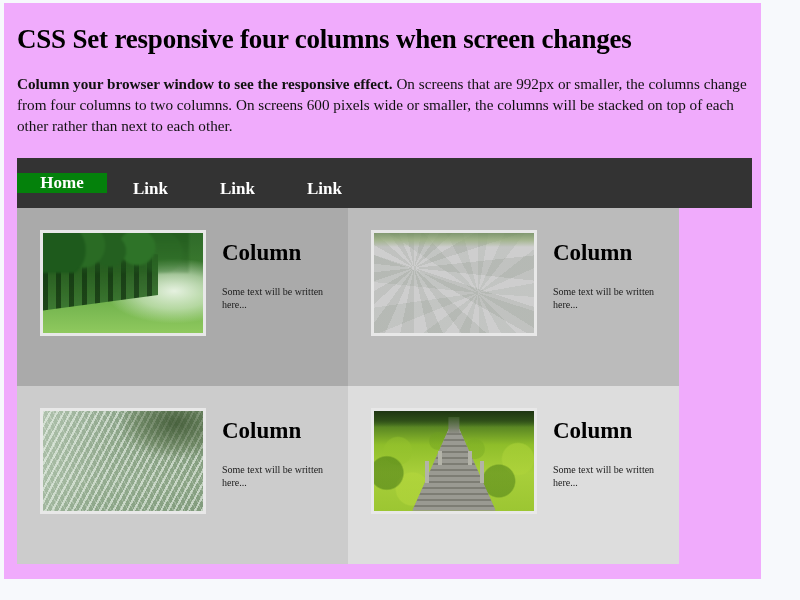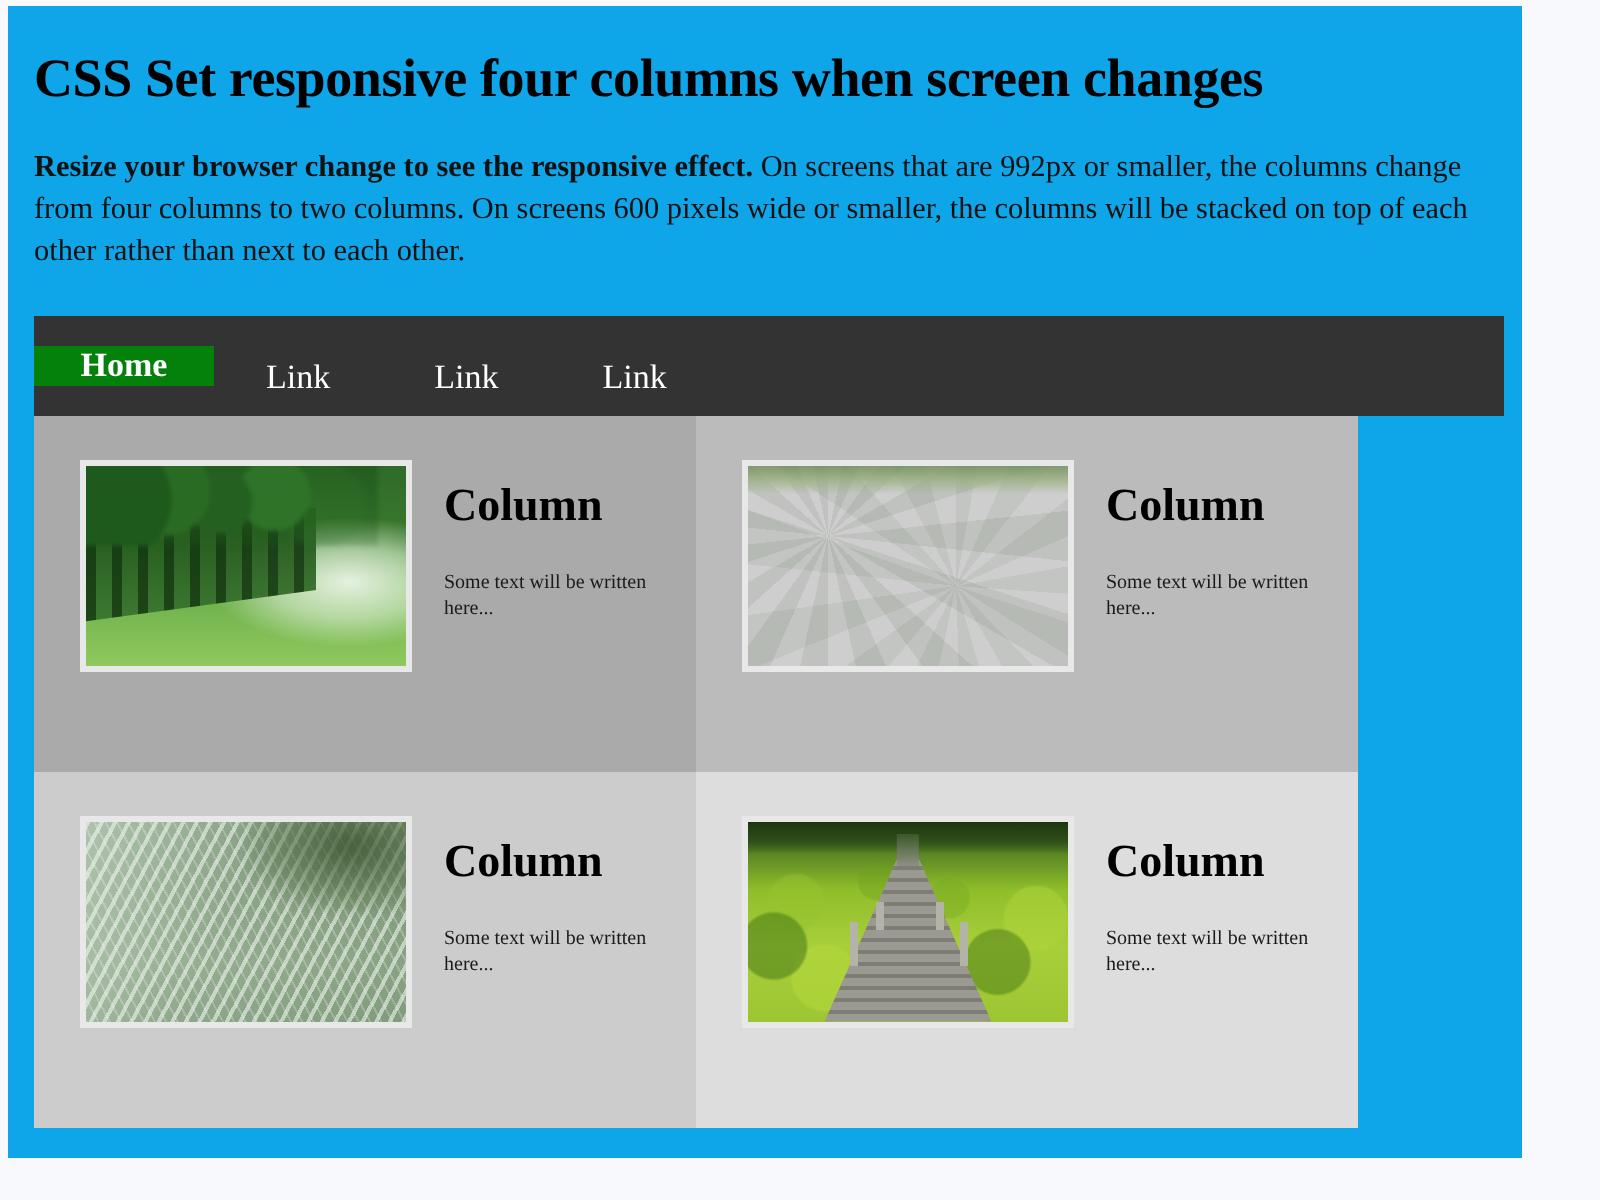"CSS Set responsive four columns" .page { background: #0ea5e9 -> #f0abfc }
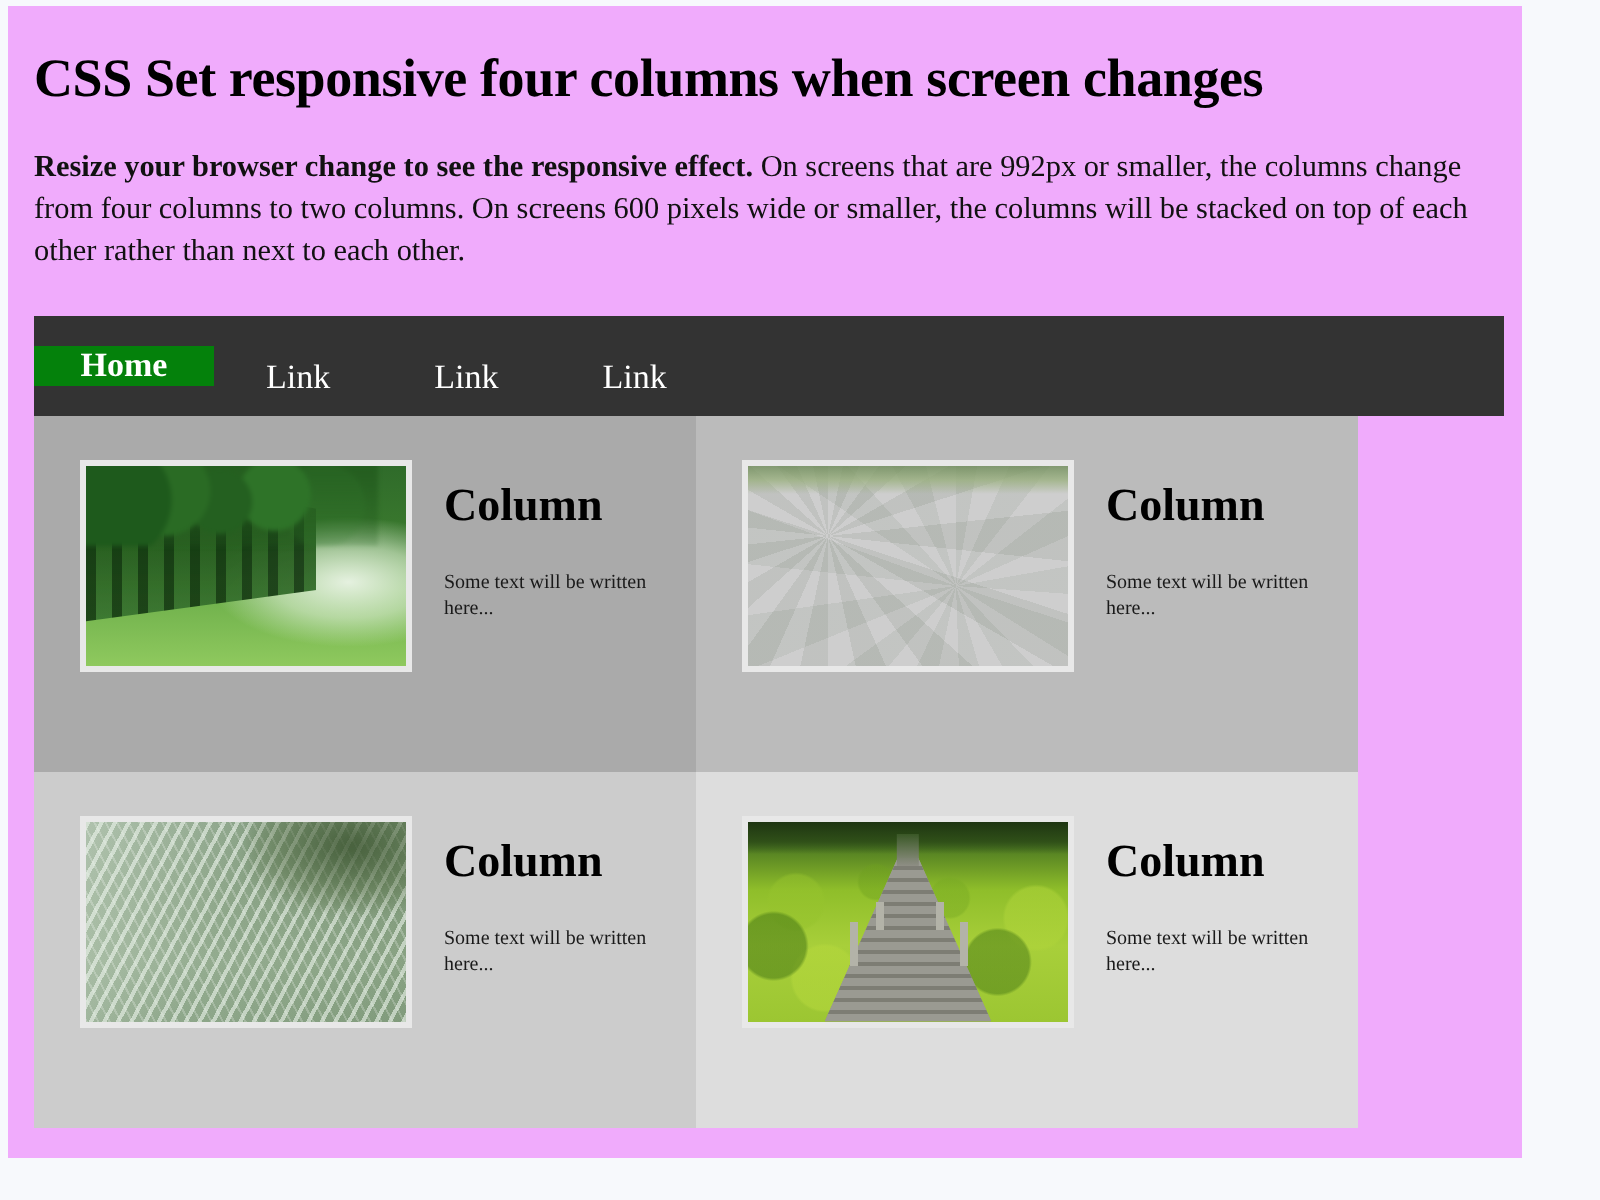"Resize your browser change to" b { text: Resize your browser change -> Column your browser window }
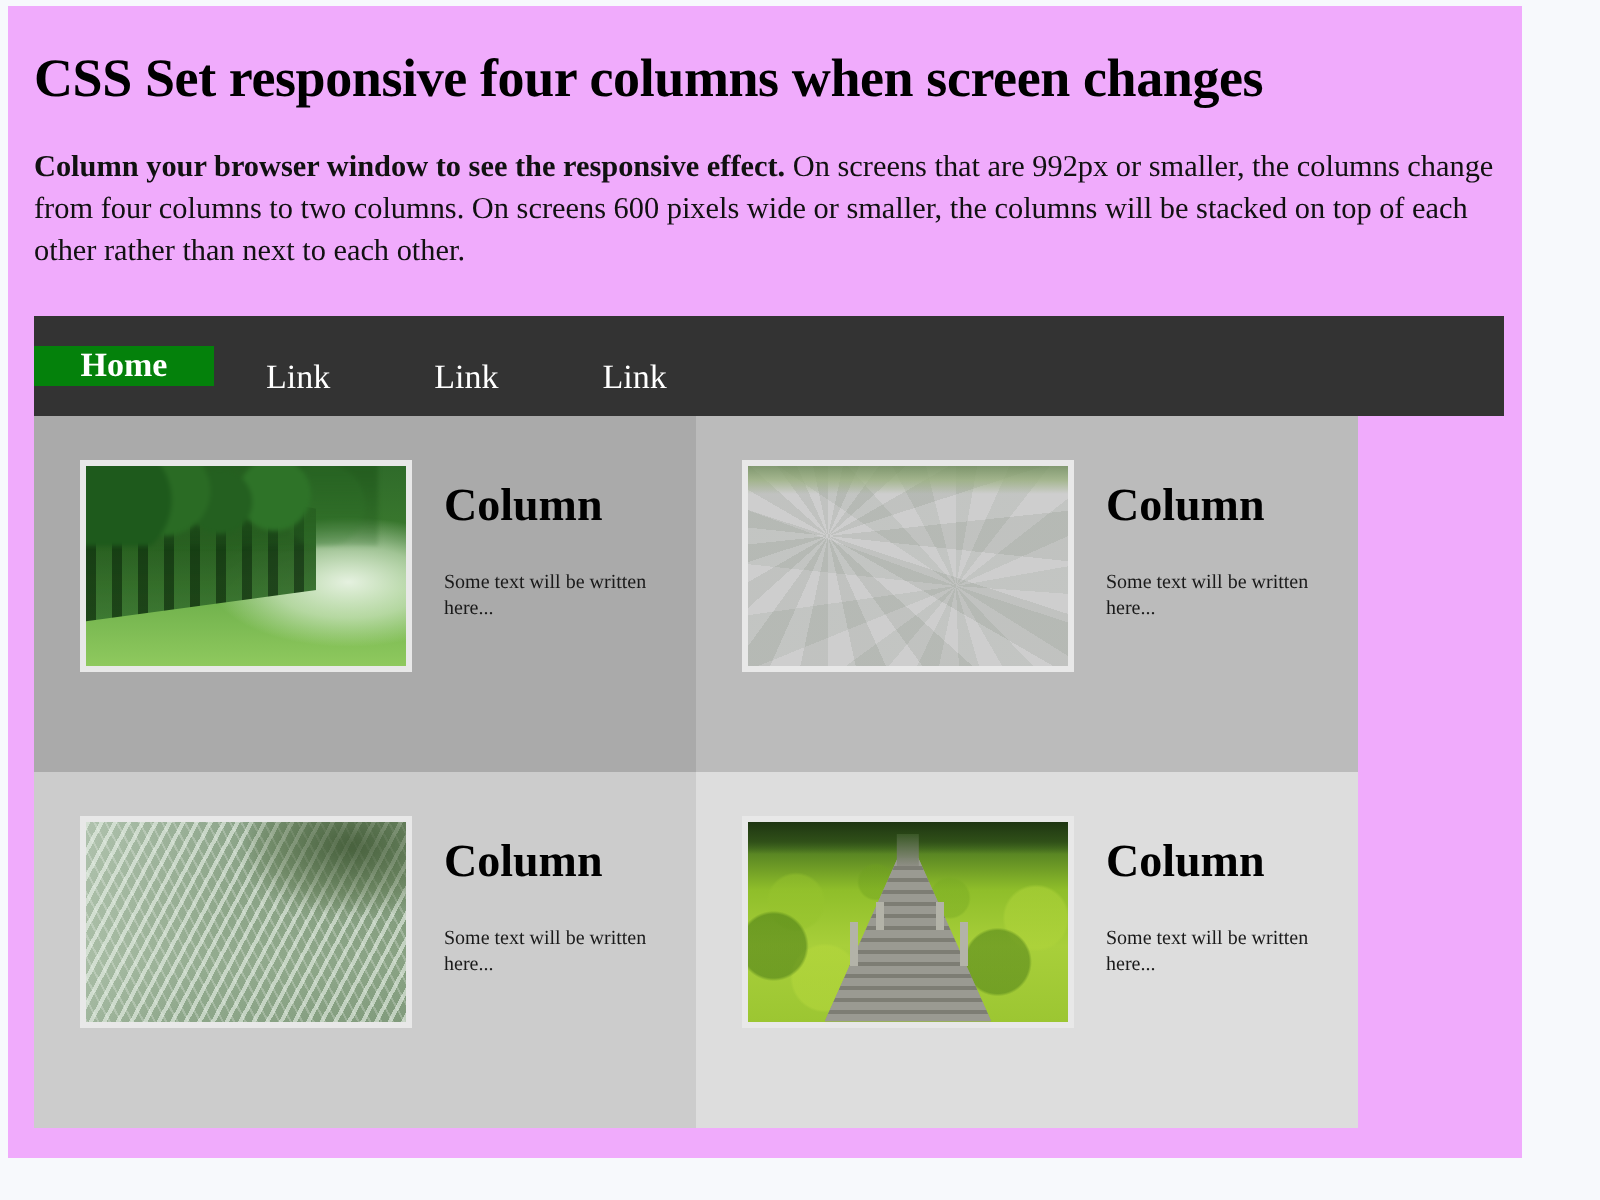"Link" .nav-item.plain { font-weight: normal -> bold }
